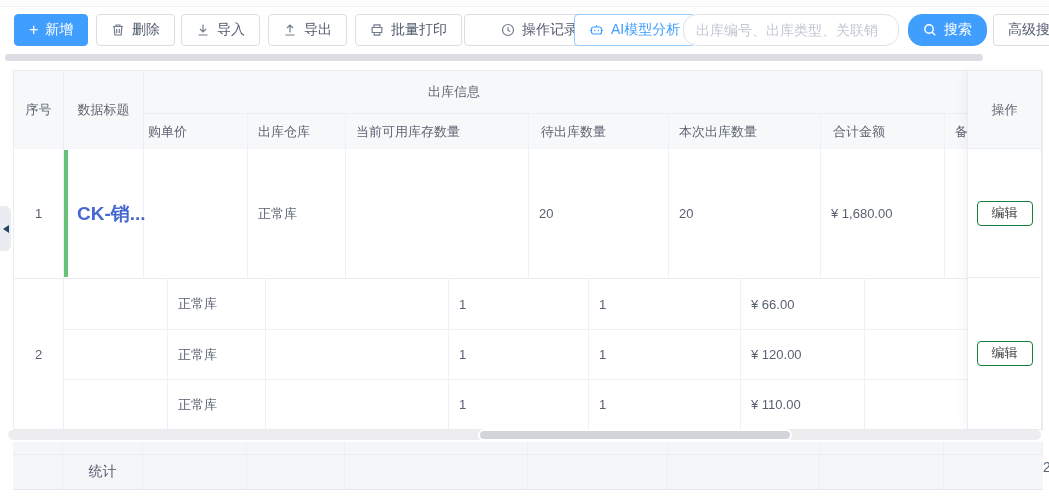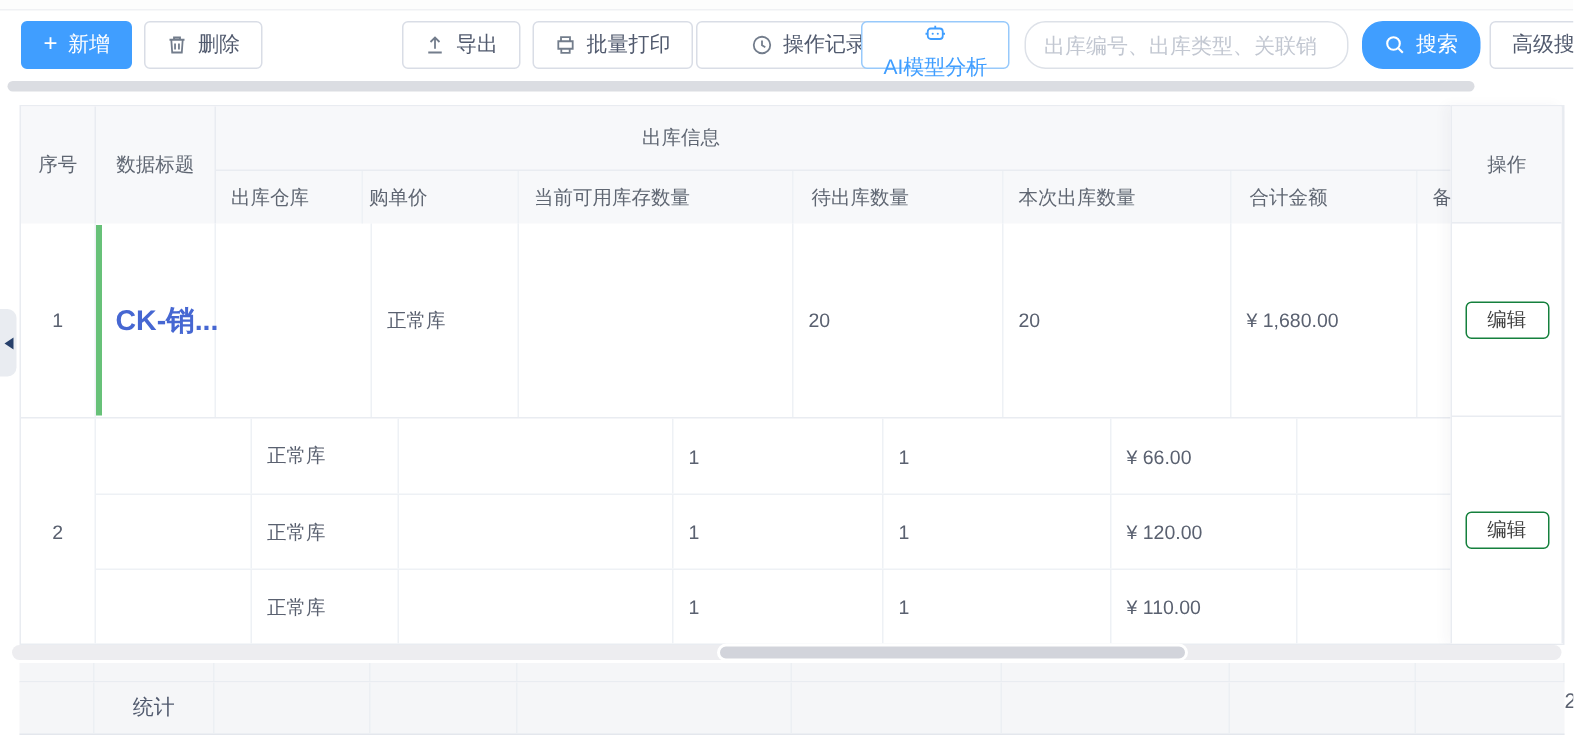"导入" button.btn { html: none -> <button> <span> <svg> <path></path> </svg> </span> <span>导入</span> </button> }
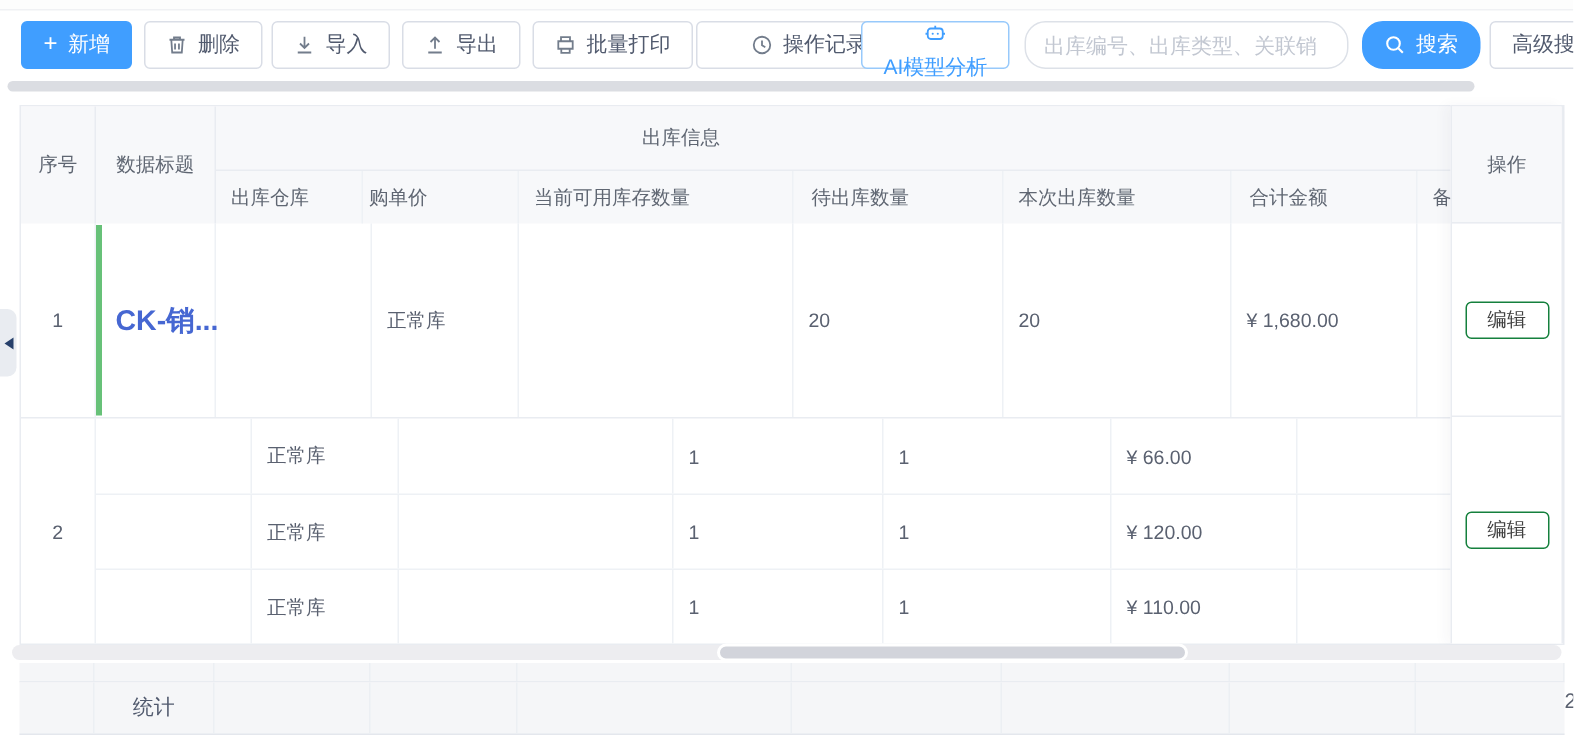"AI模型分析" .btn.ai { flex-direction: column -> none }
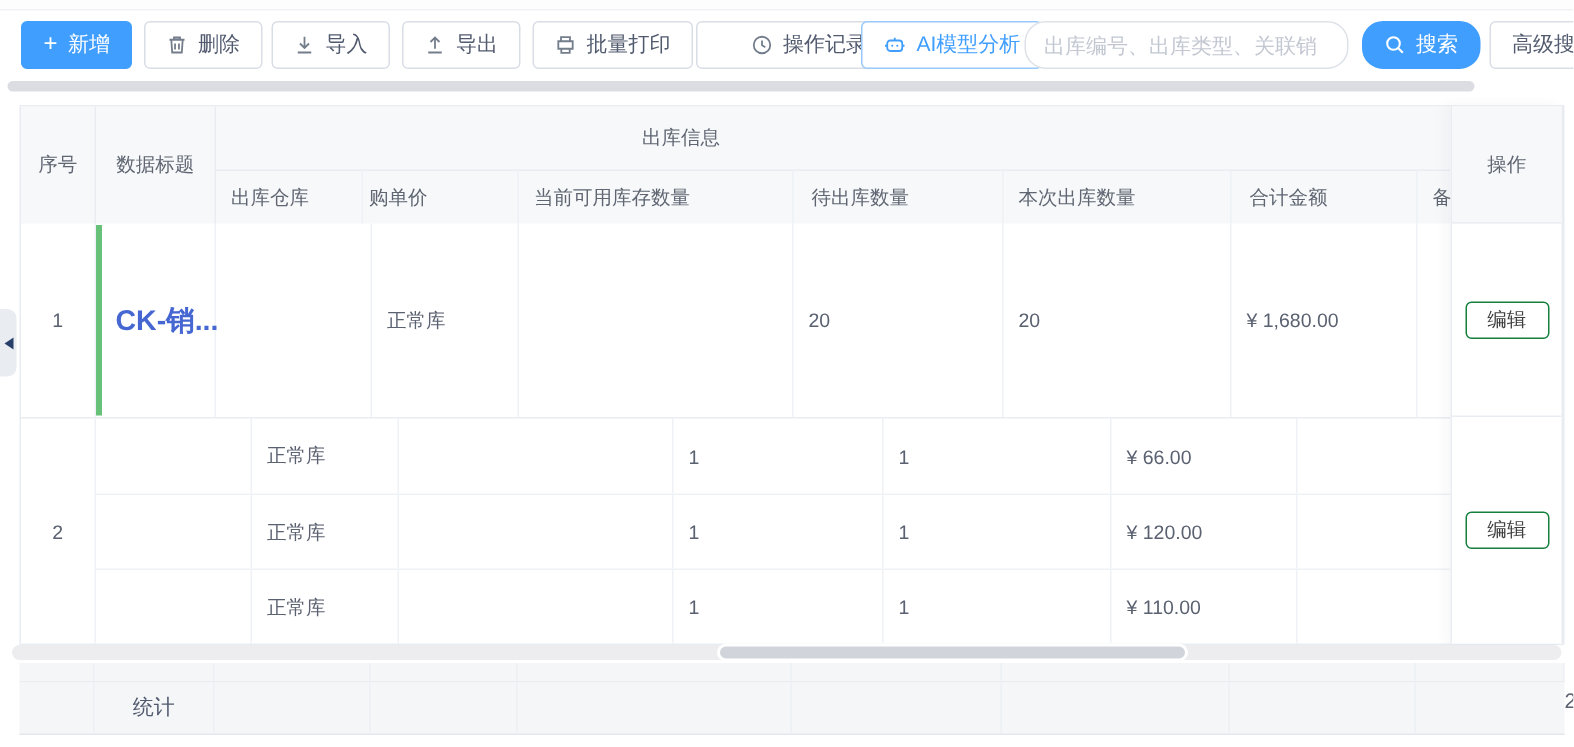"出库仓库" div.sub { order: before "购单价" -> after "购单价" }
